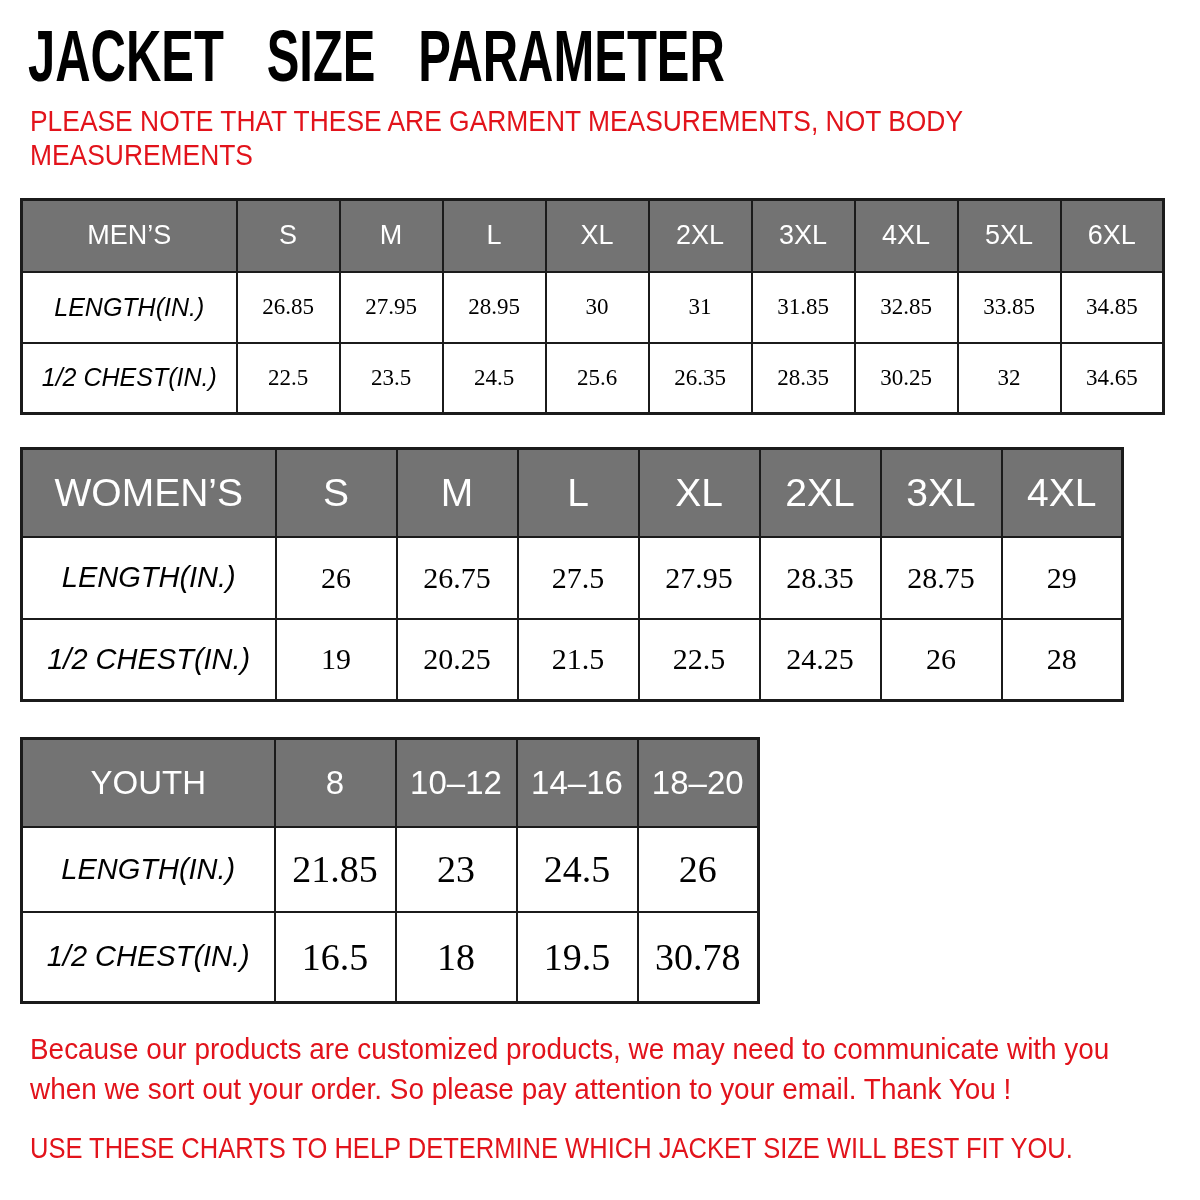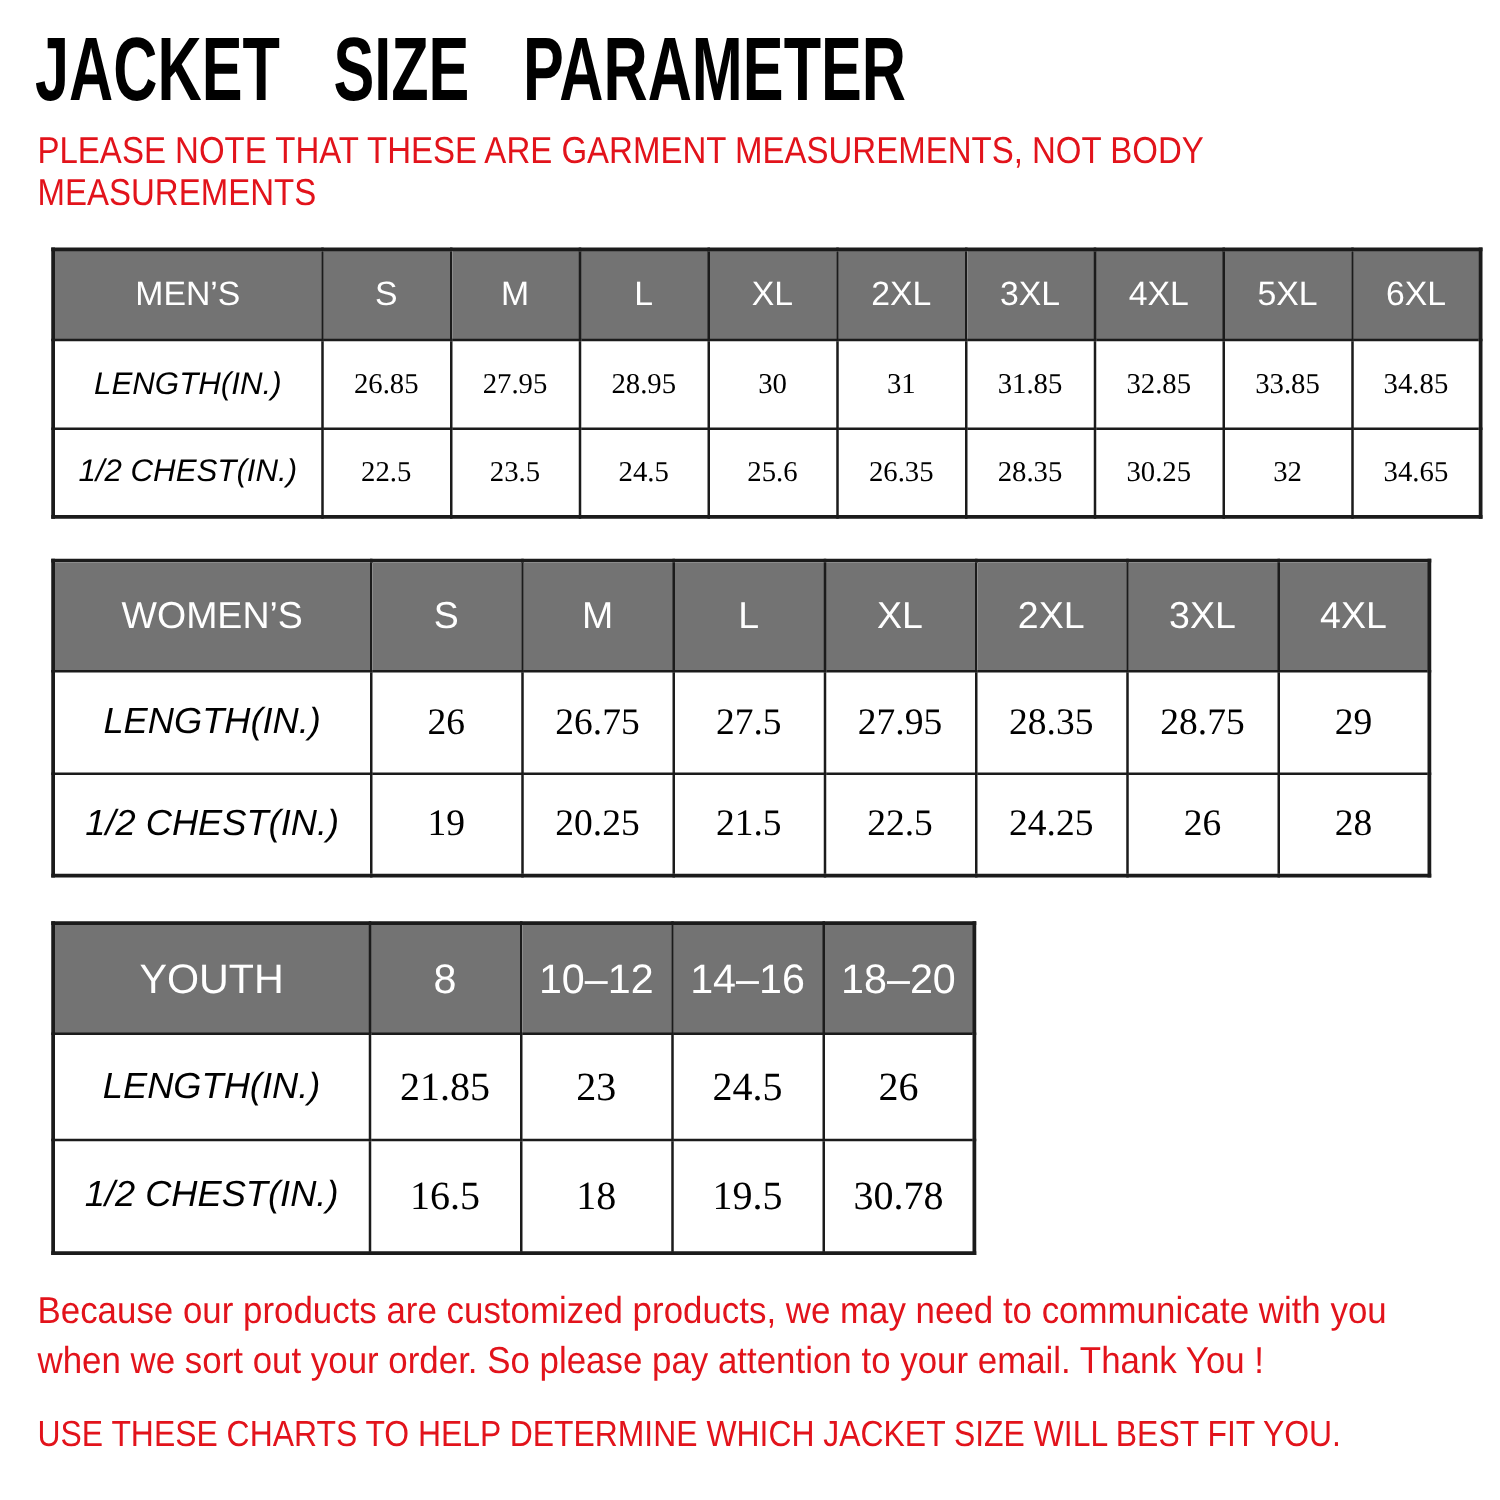"MEN’S" table.size-table { left: 41px -> 20px }
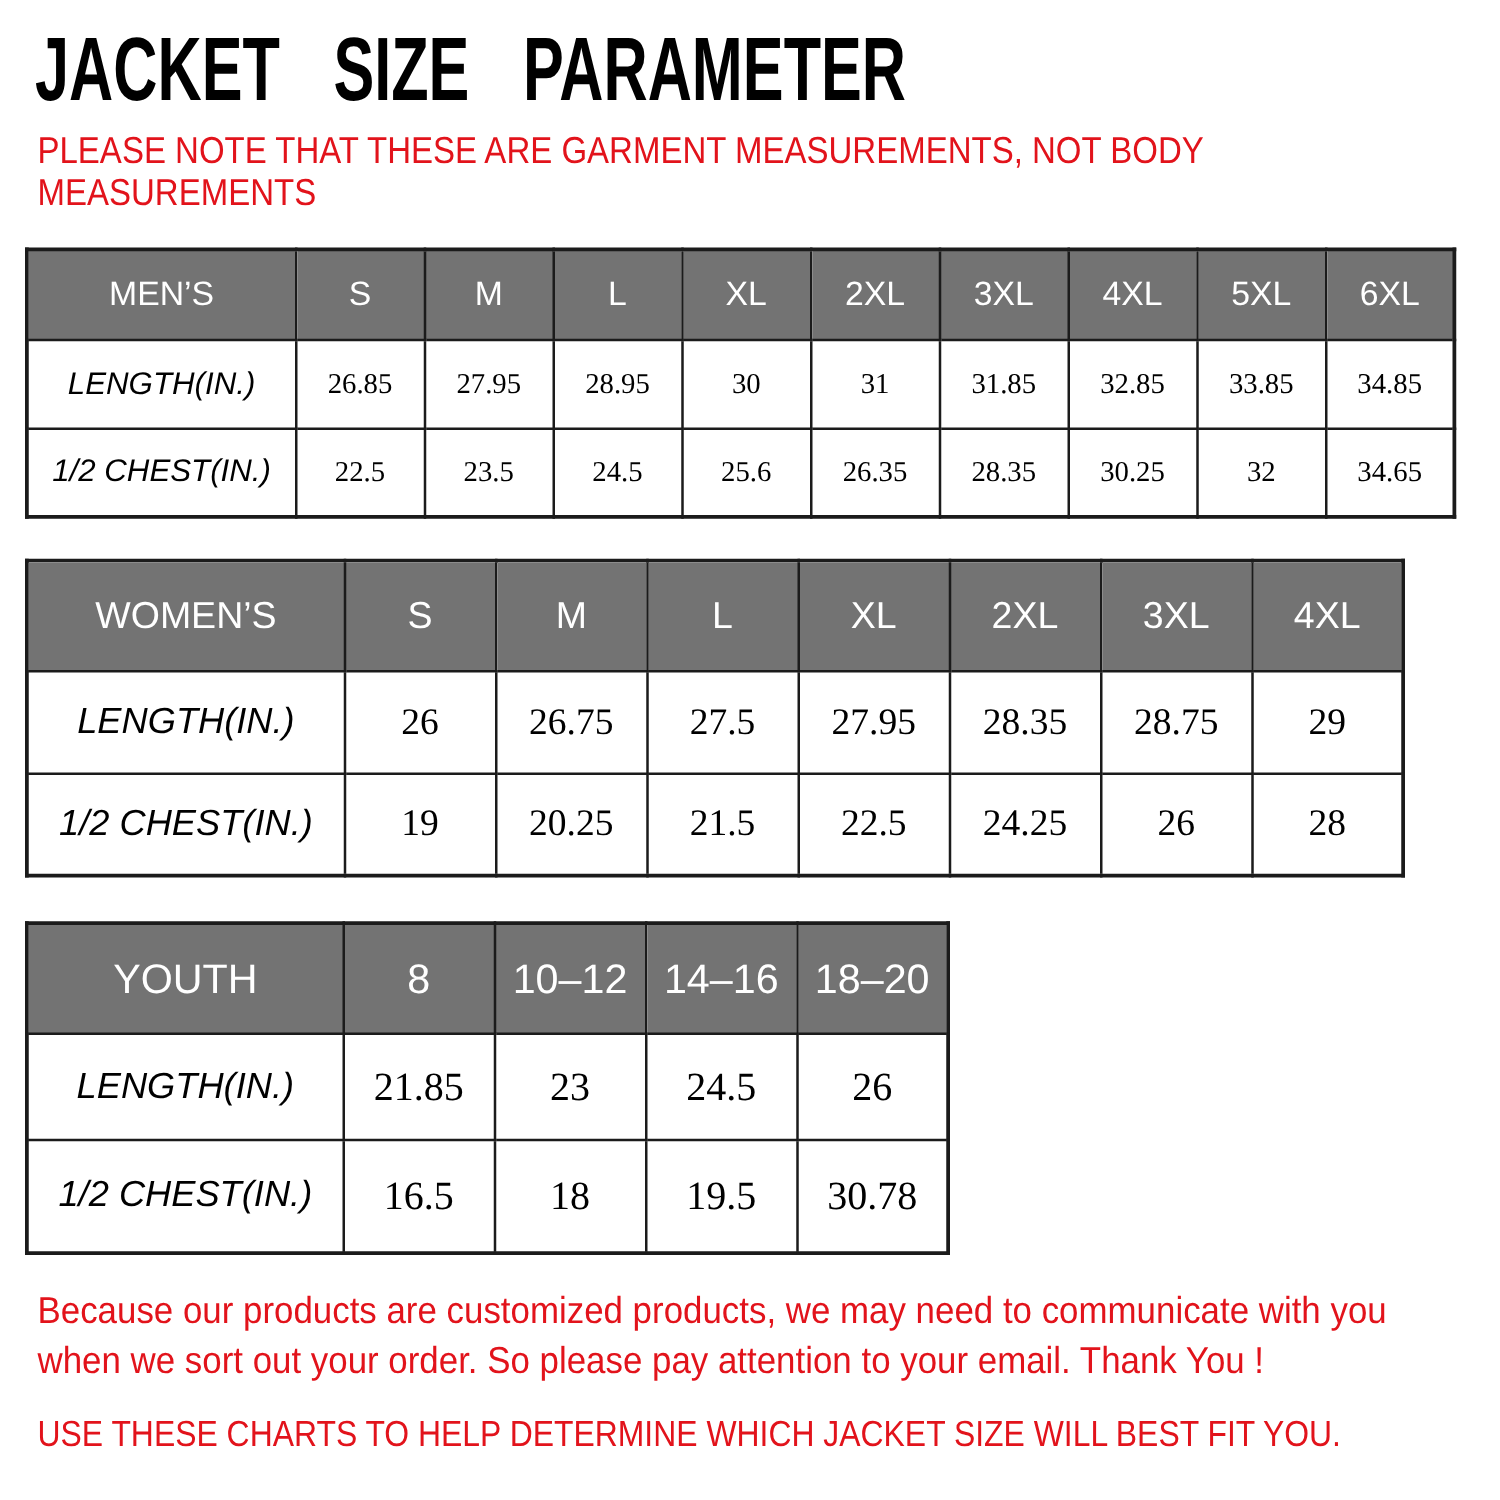"WOMEN’S" #womens-table th { font-size: 30px -> 39px }
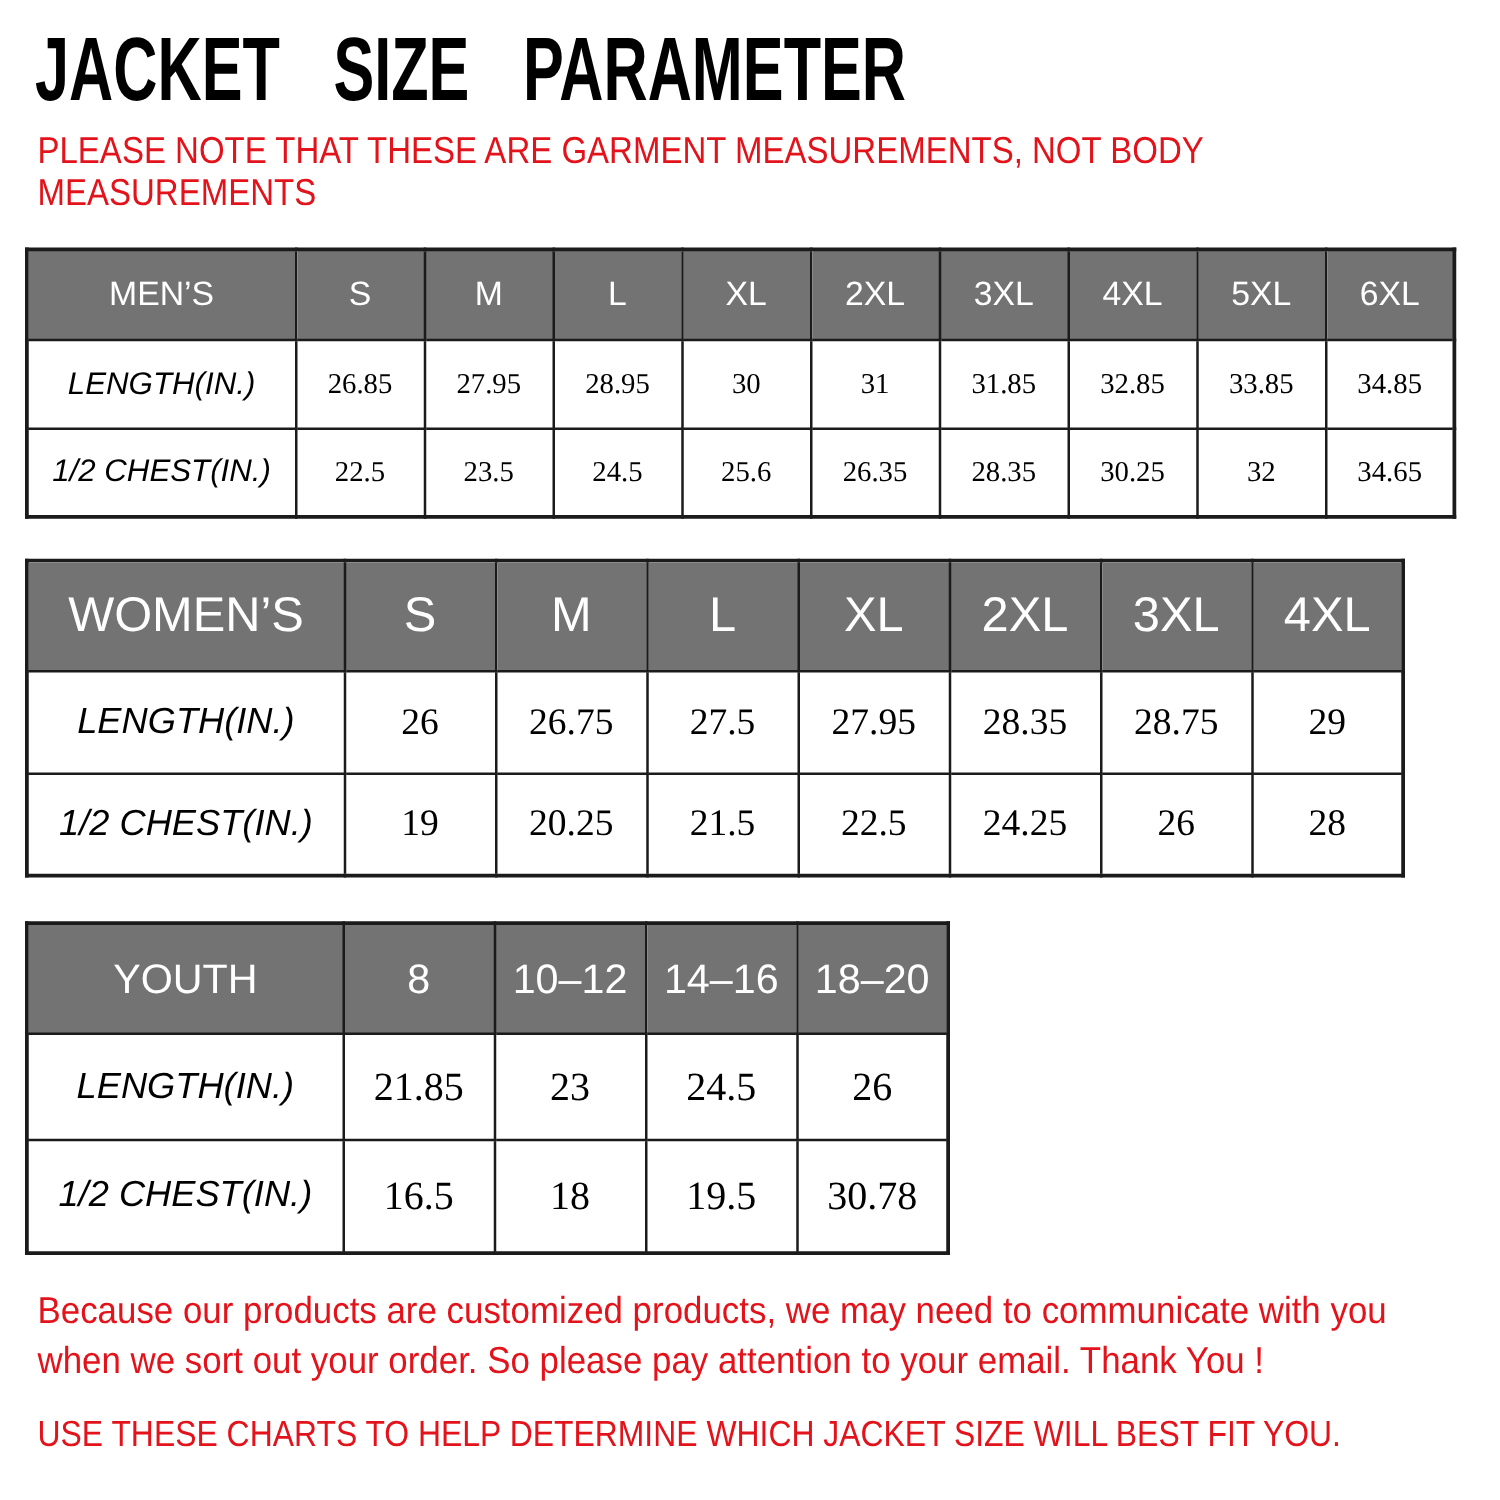"21.85" #youth-table td.value { font-size: 32px -> 38px }
